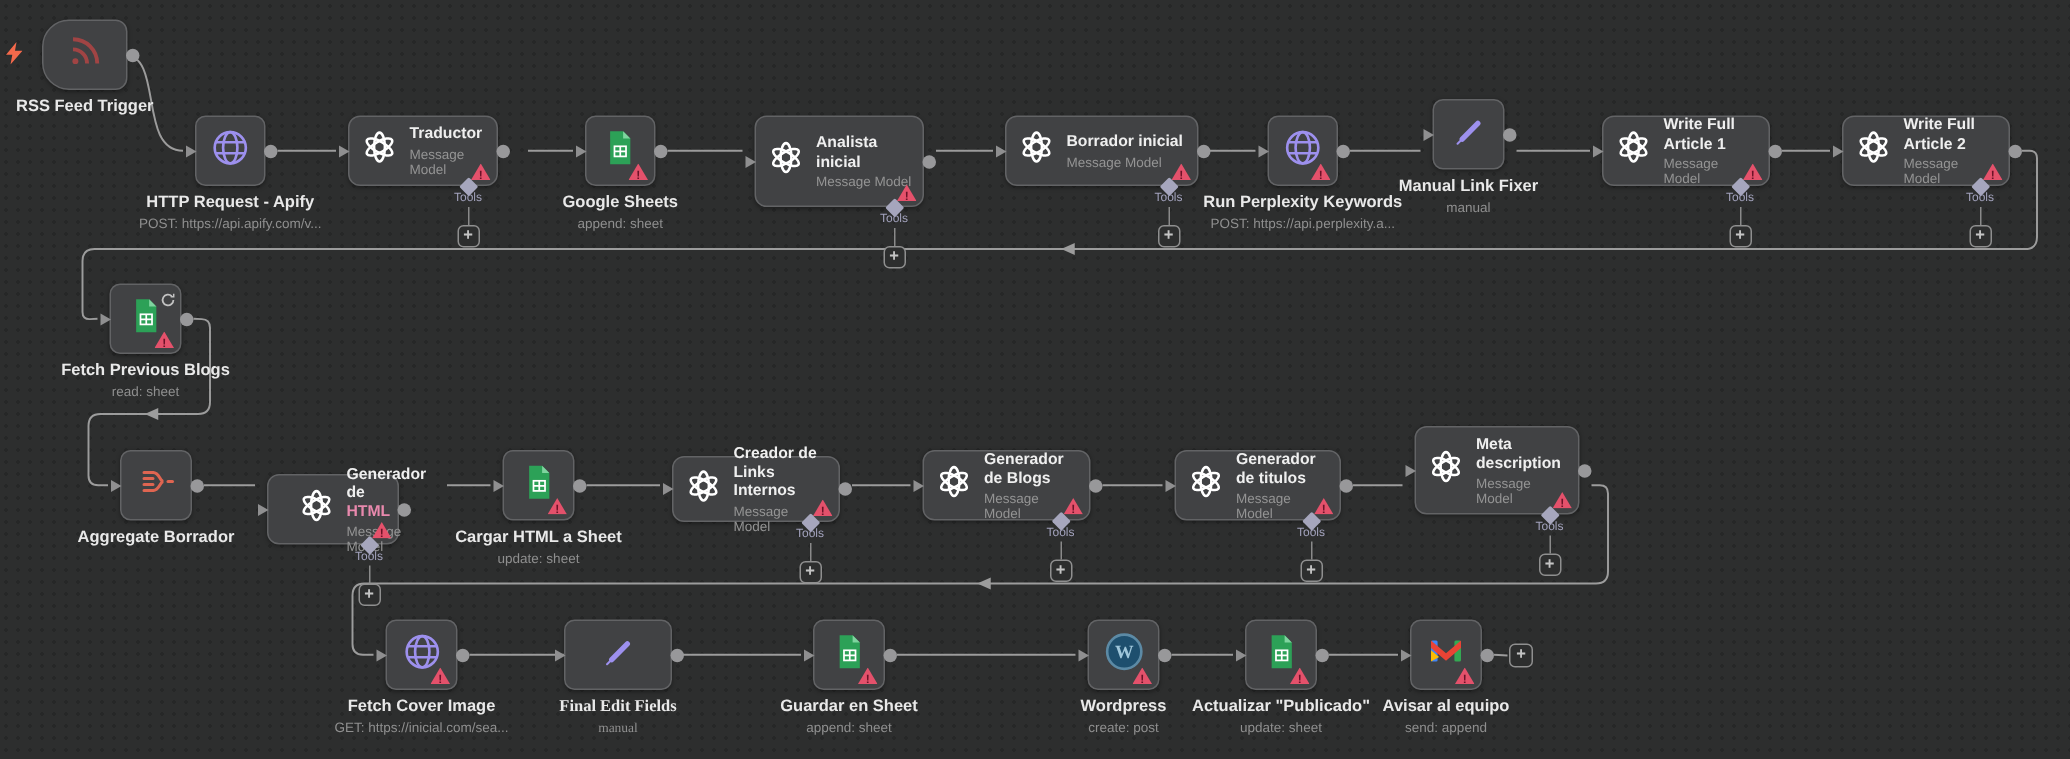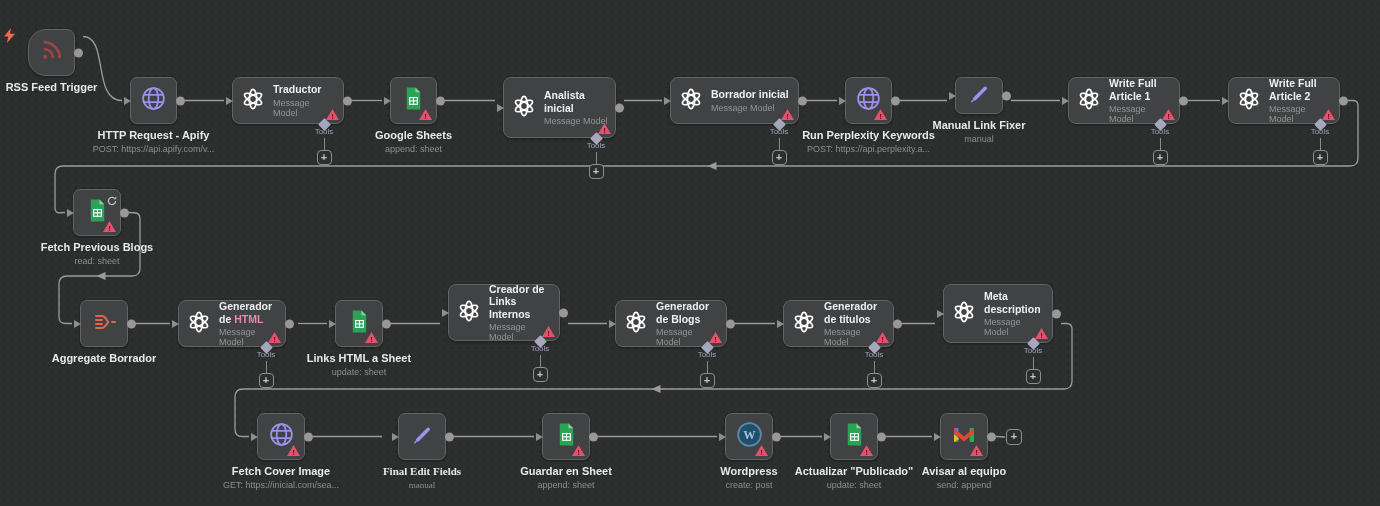"RSS Feed Trigger" div.node { top: 29px -> 13px; width: 47px -> 57px }
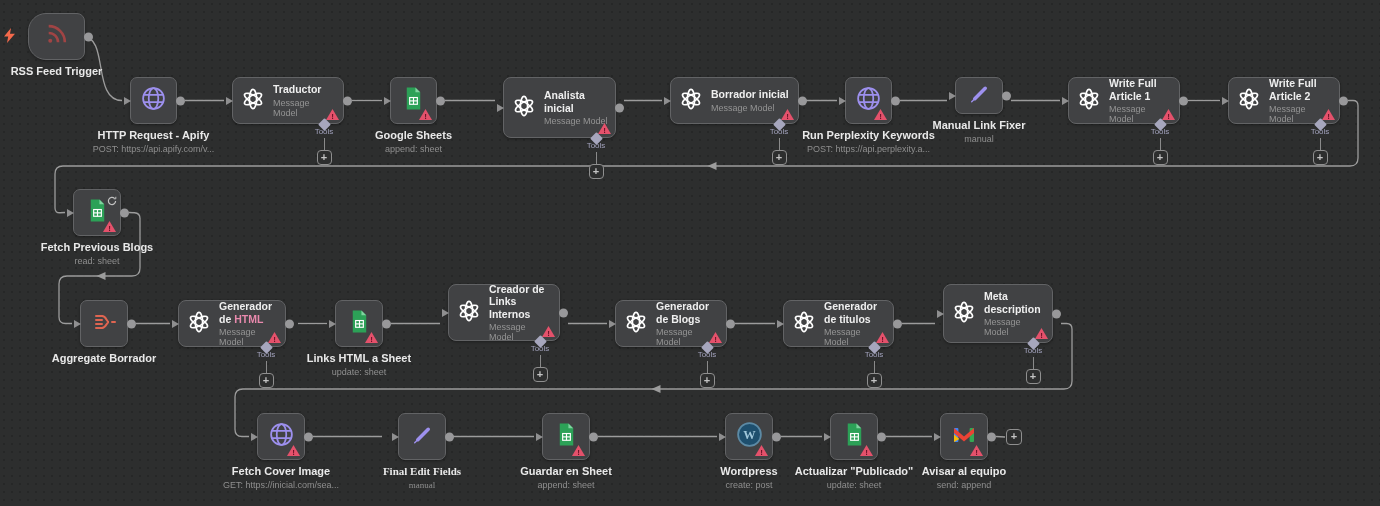"Traductor" div.node { width: 112px -> 100px }
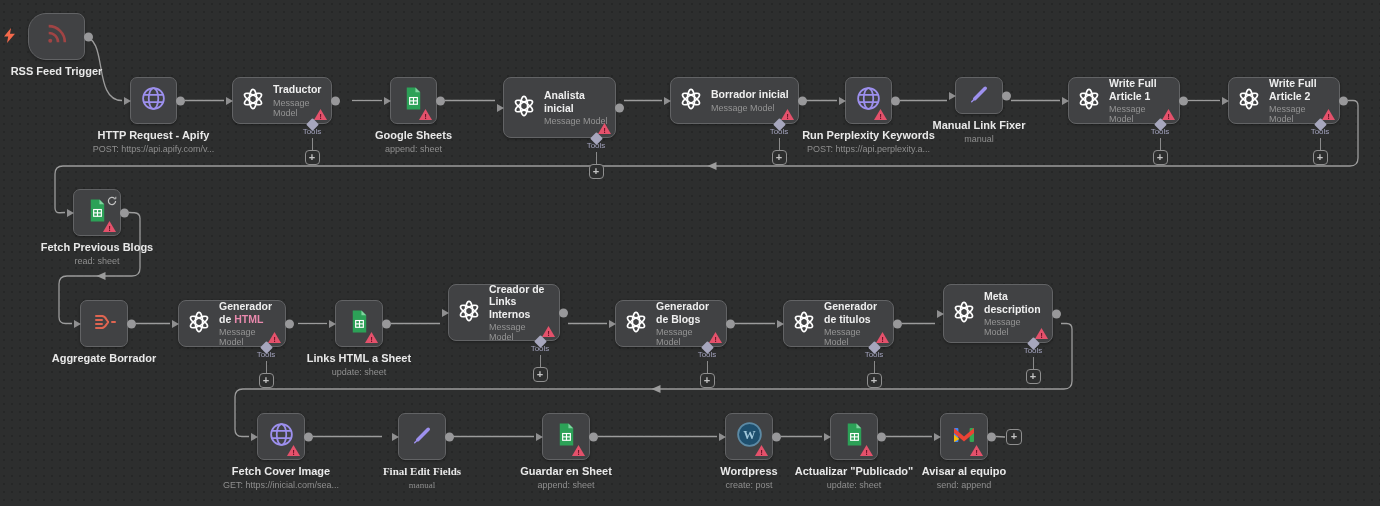"Manual Link Fixer" div.node { height: 37px -> 47px; top: 77px -> 66px }
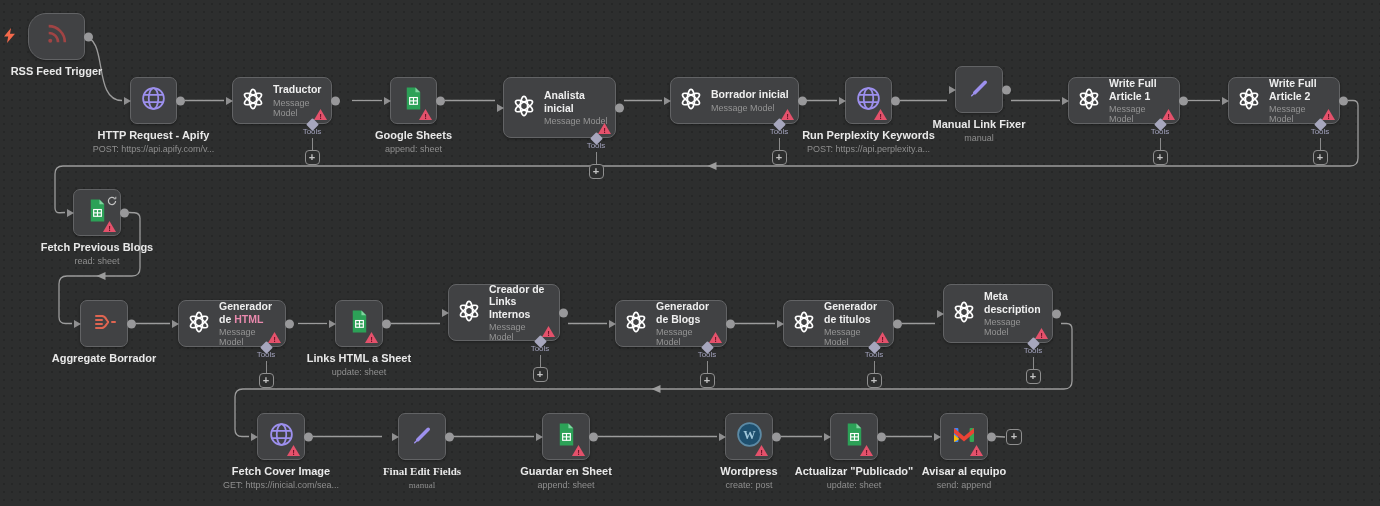"Creador de Links Internos" div.node { height: 57px -> 44px; top: 284px -> 304px }
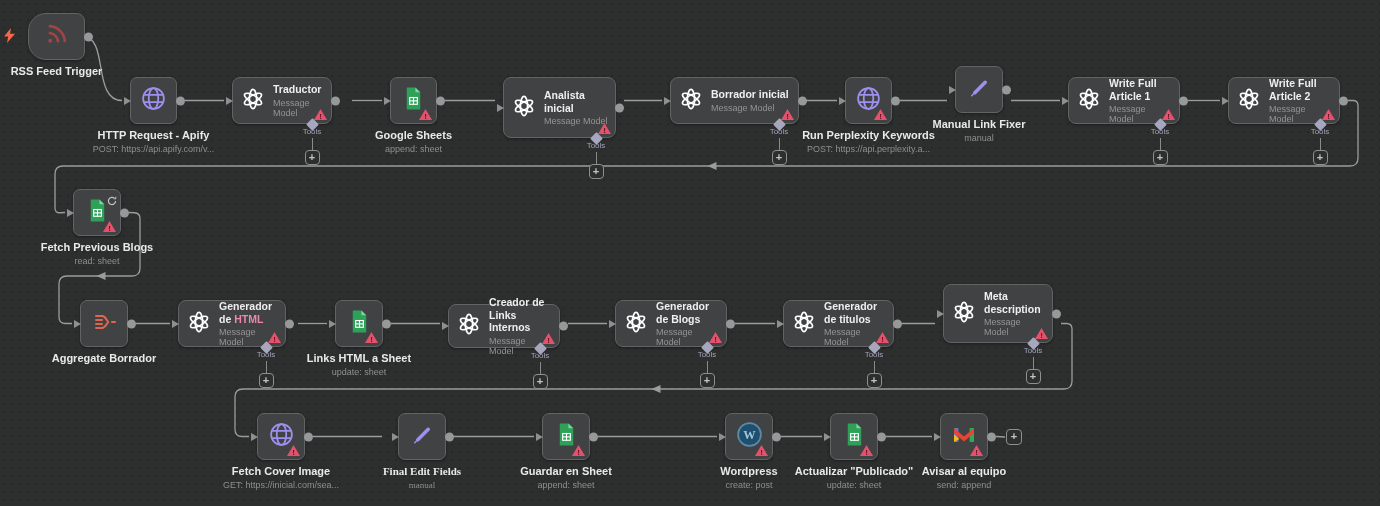"Generador de HTML" div.node { padding-left: none -> 12px; top: 300px -> 316px; width: 108px -> 88px }
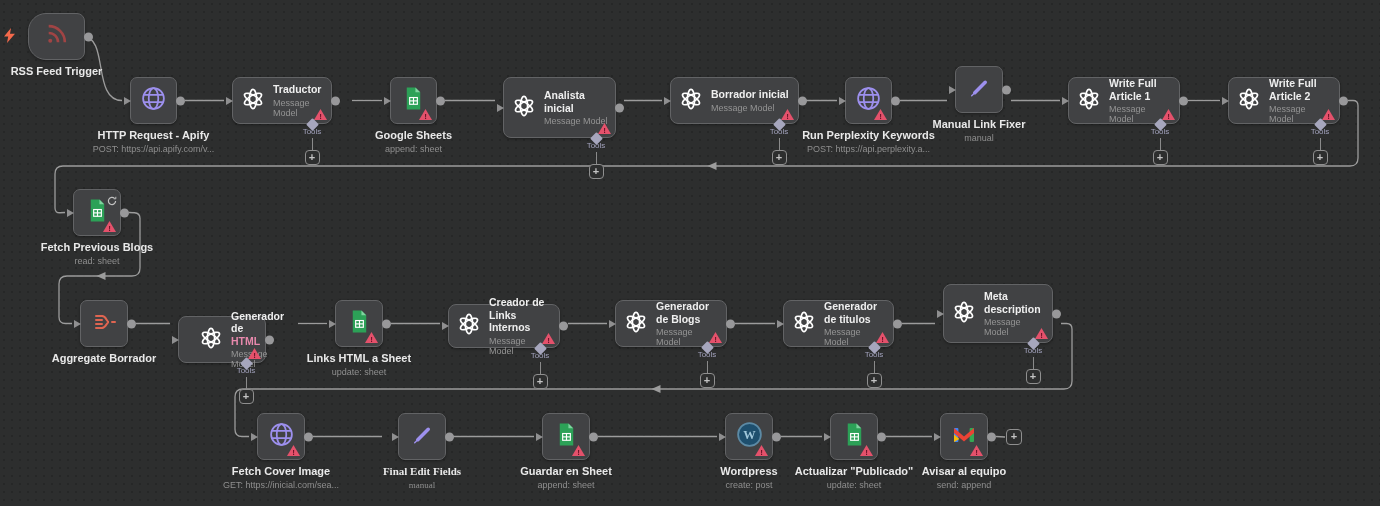"Links HTML a Sheet" div.cap-title { text: Links -> Cargar }
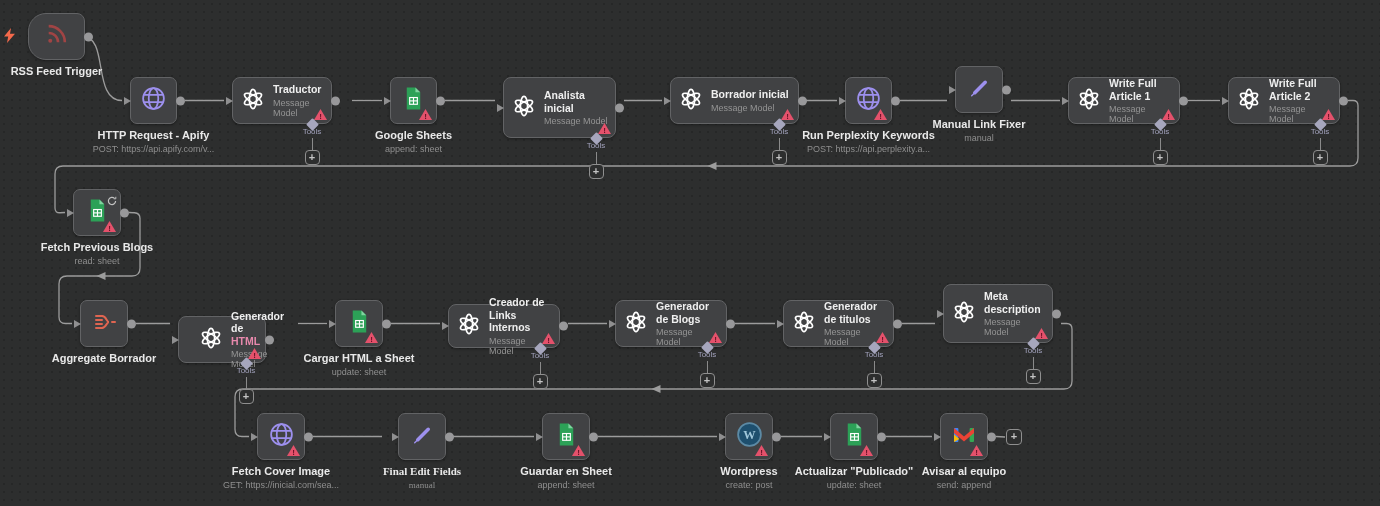"Final Edit Fields" div.node { left: 398px -> 376px; width: 48px -> 72px }
